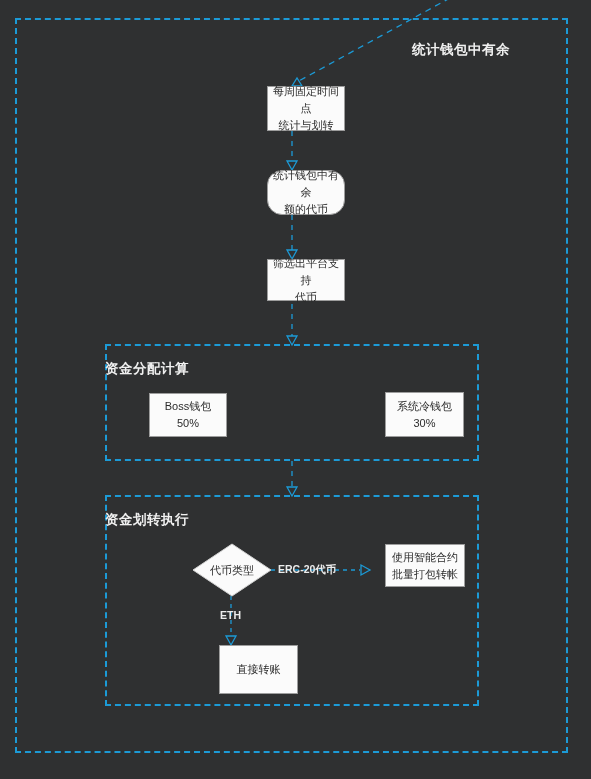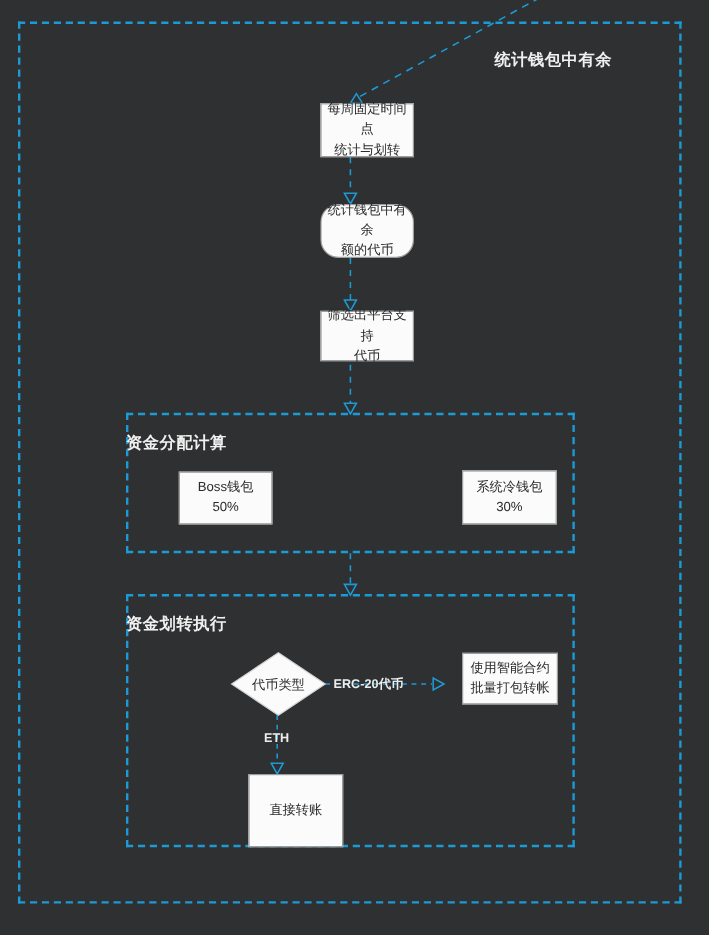"直接转账" #node-direct { height: 61px -> 49px; left: 193px -> 205px }
